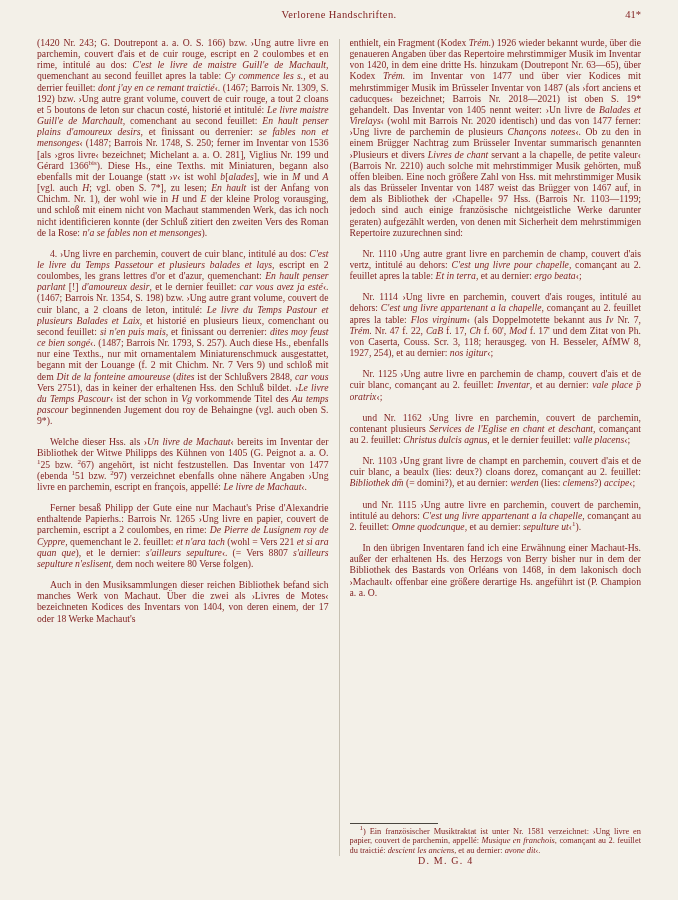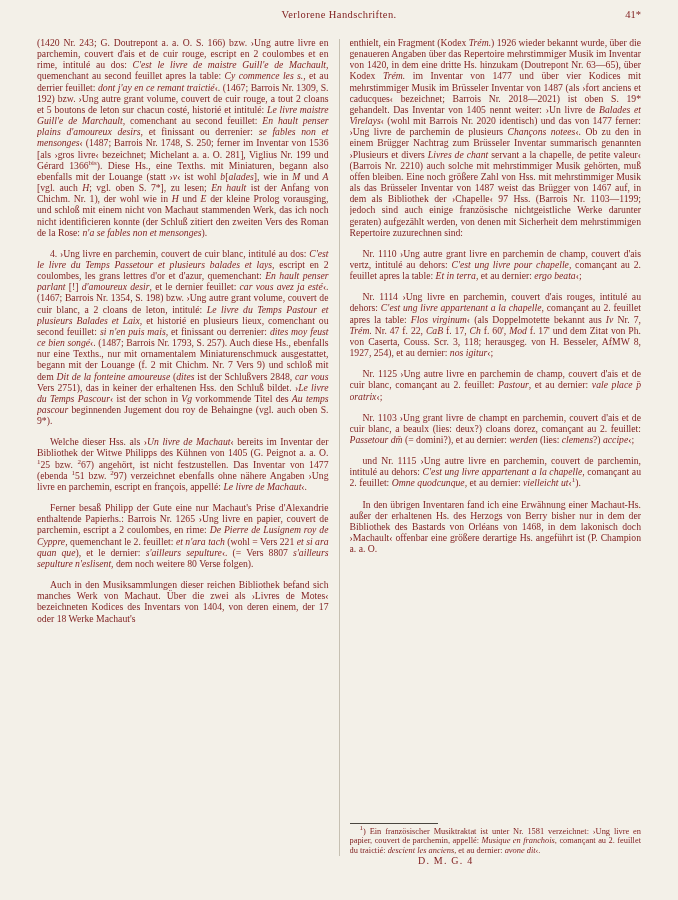"Pastour" i { text: Pastour -> Inventar }
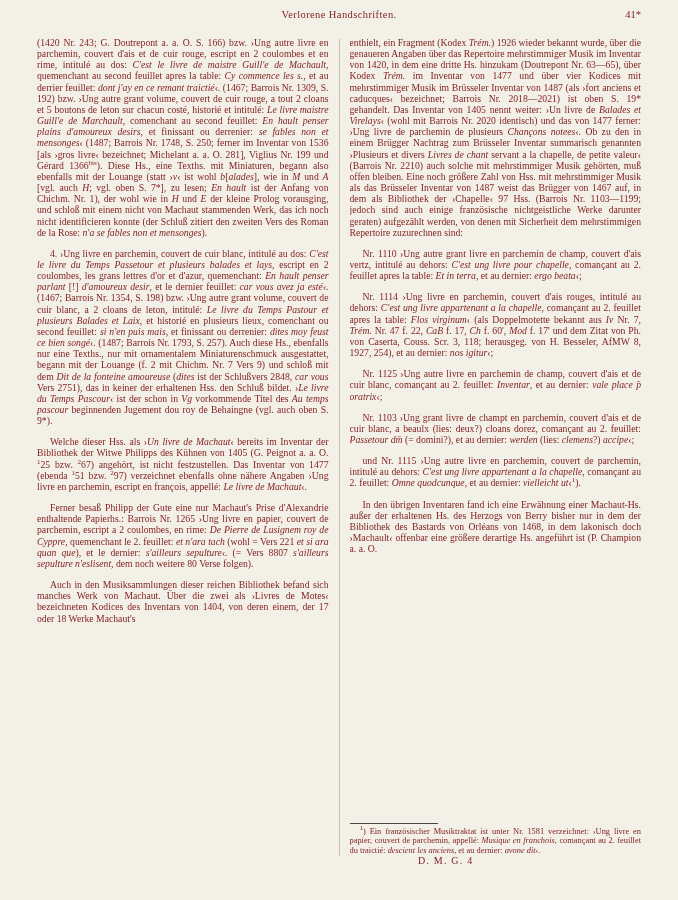"und Nr. 1162 ›Ung livre" p.para { html: none -> <p>und Nr. 1162 ›Ung livre en parchemin, couvert de parchemin, contenant plusieurs <i>Services de l'Eglise en chant et deschant</i>, comançant au 2. feuillet: <i>Christus dulcis agnus</i>, et le dernier feuillet: <i>valle placens</i>‹;</p> }
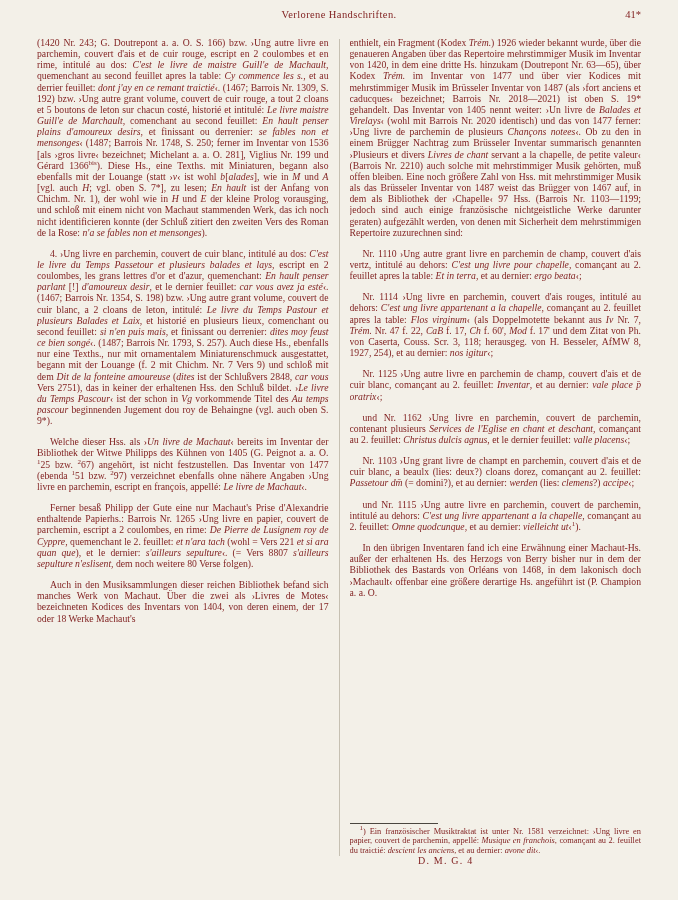"Passetour dm̄" i { text: Passetour -> Bibliothek }
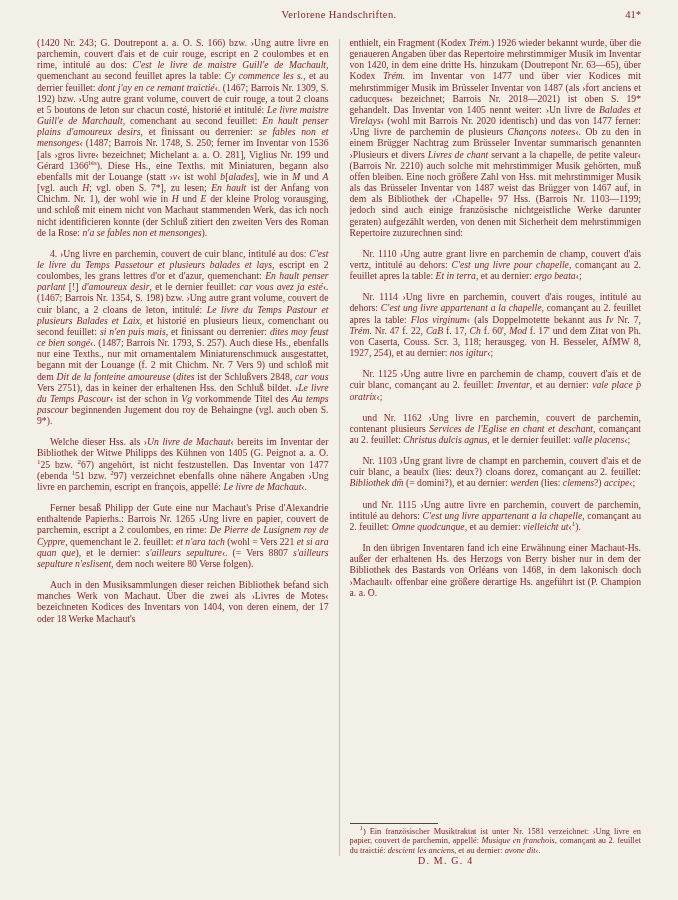"vielleicht ut" i { text: vielleicht -> sepulture }
